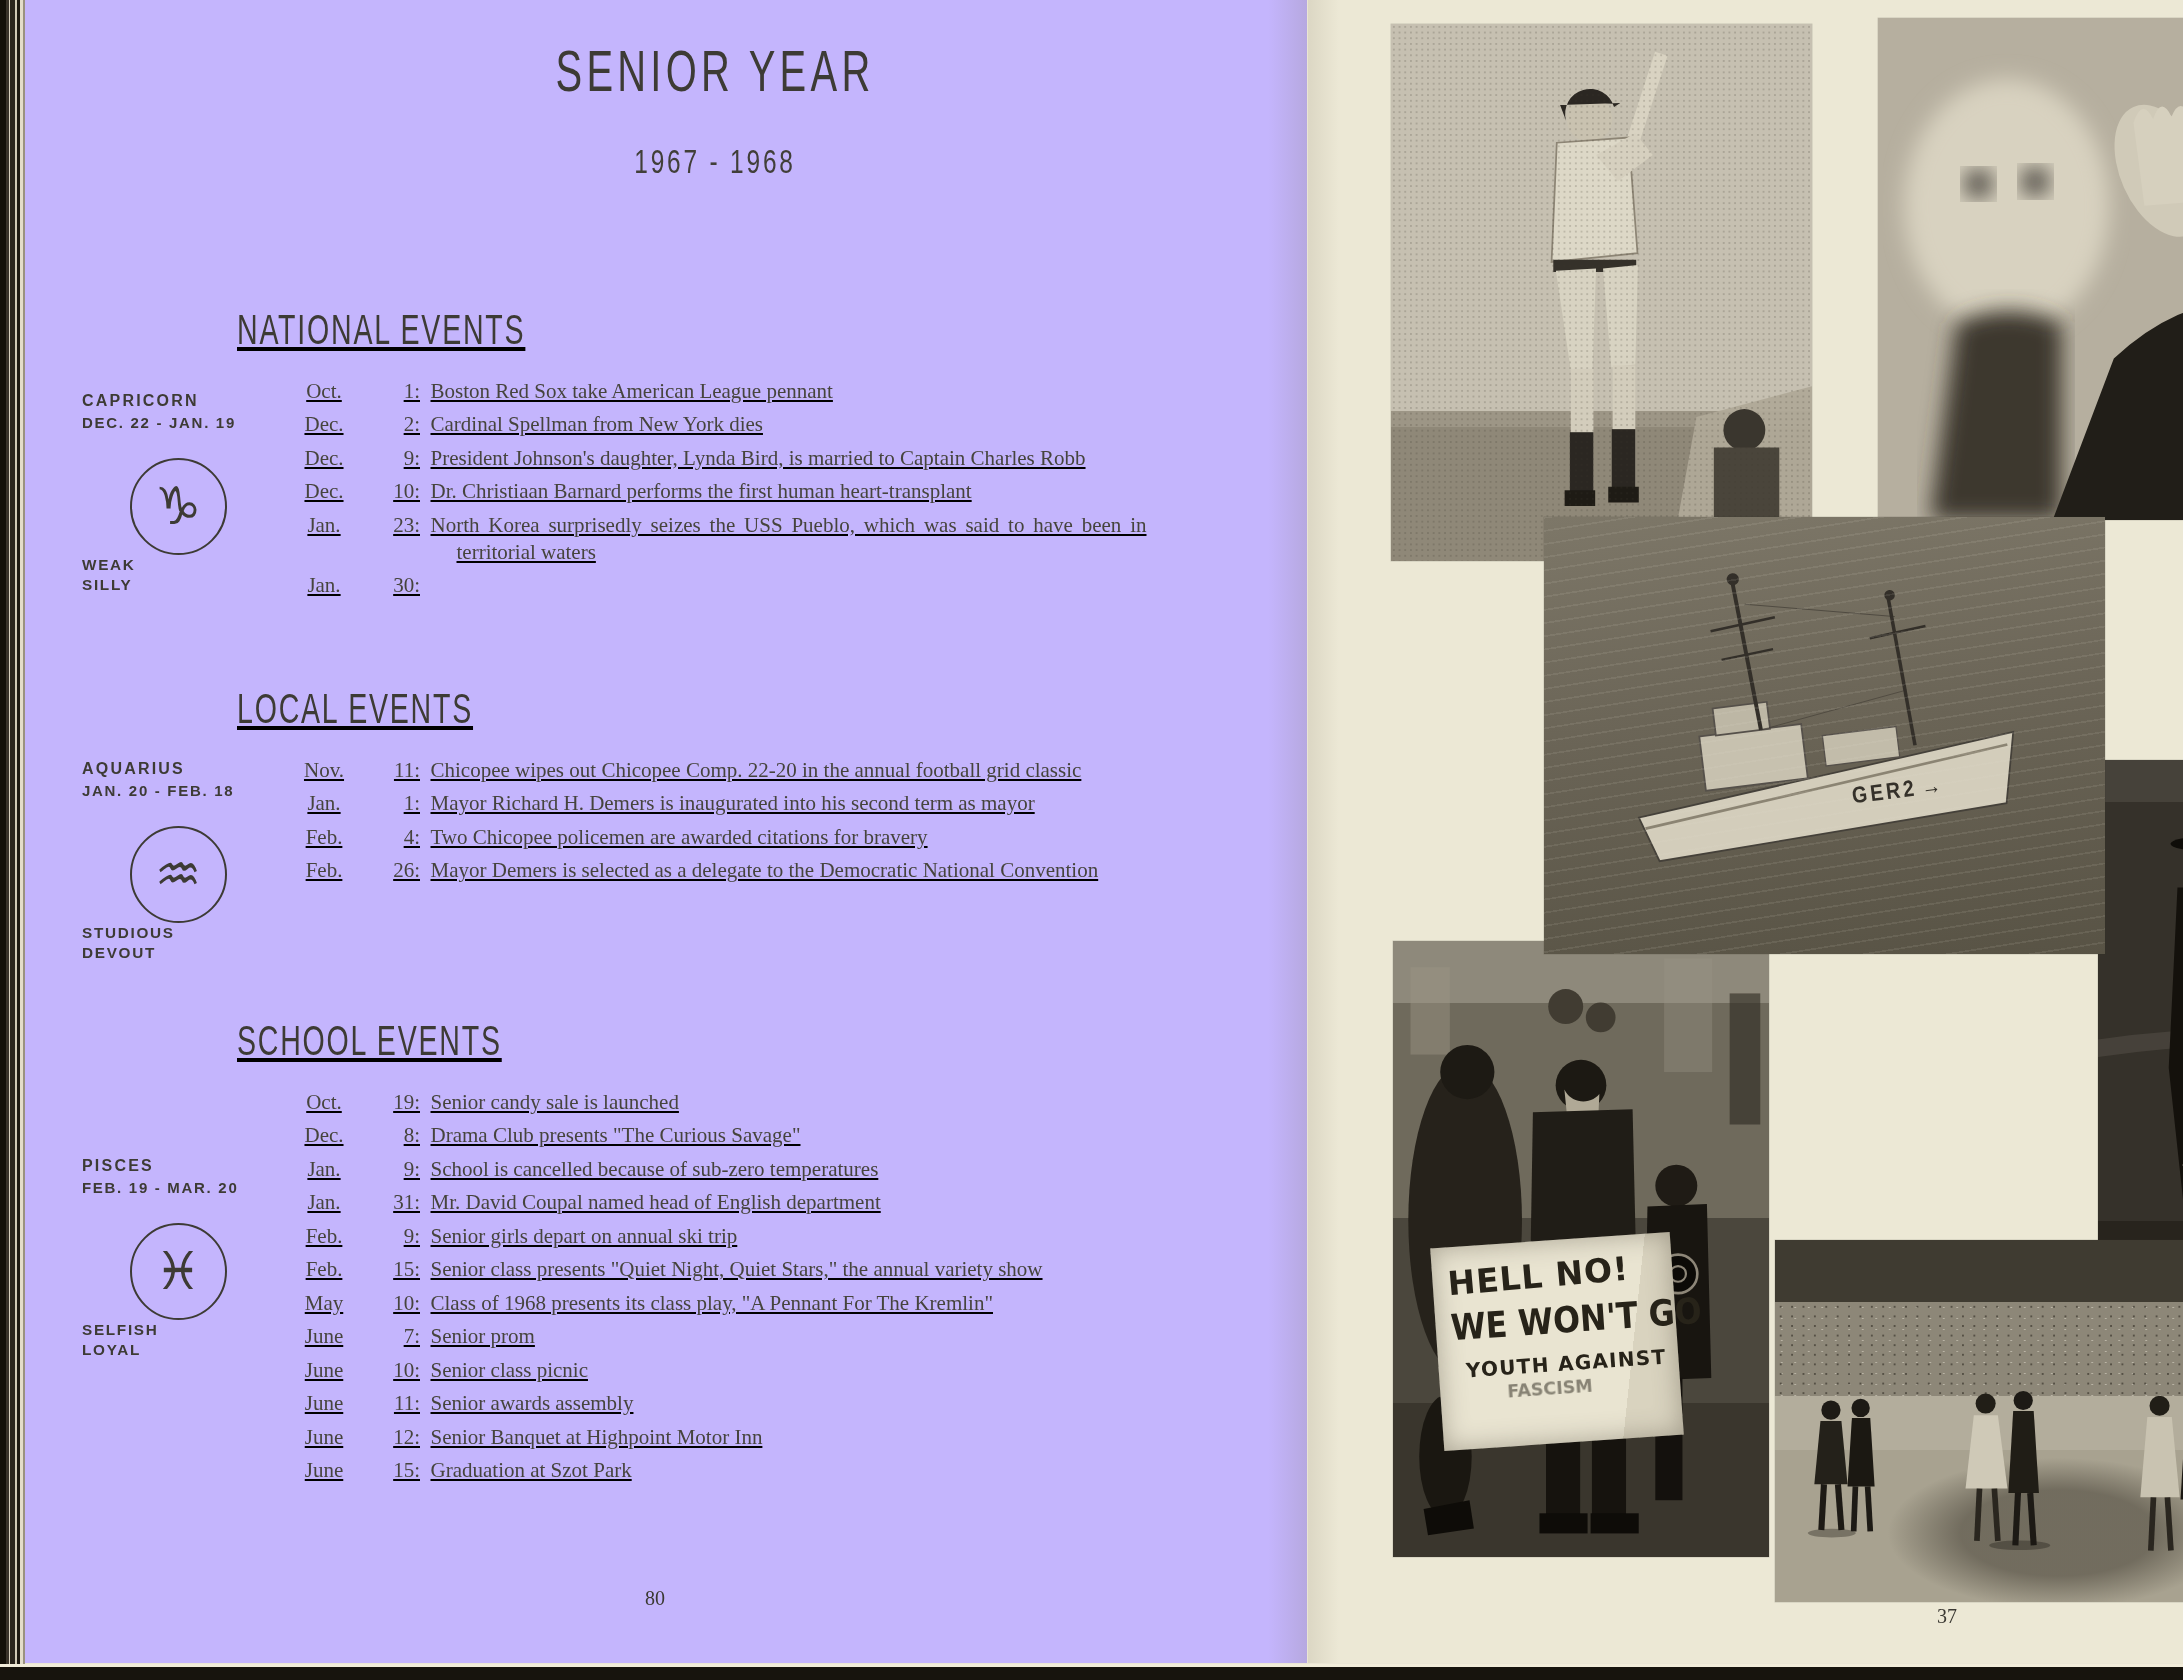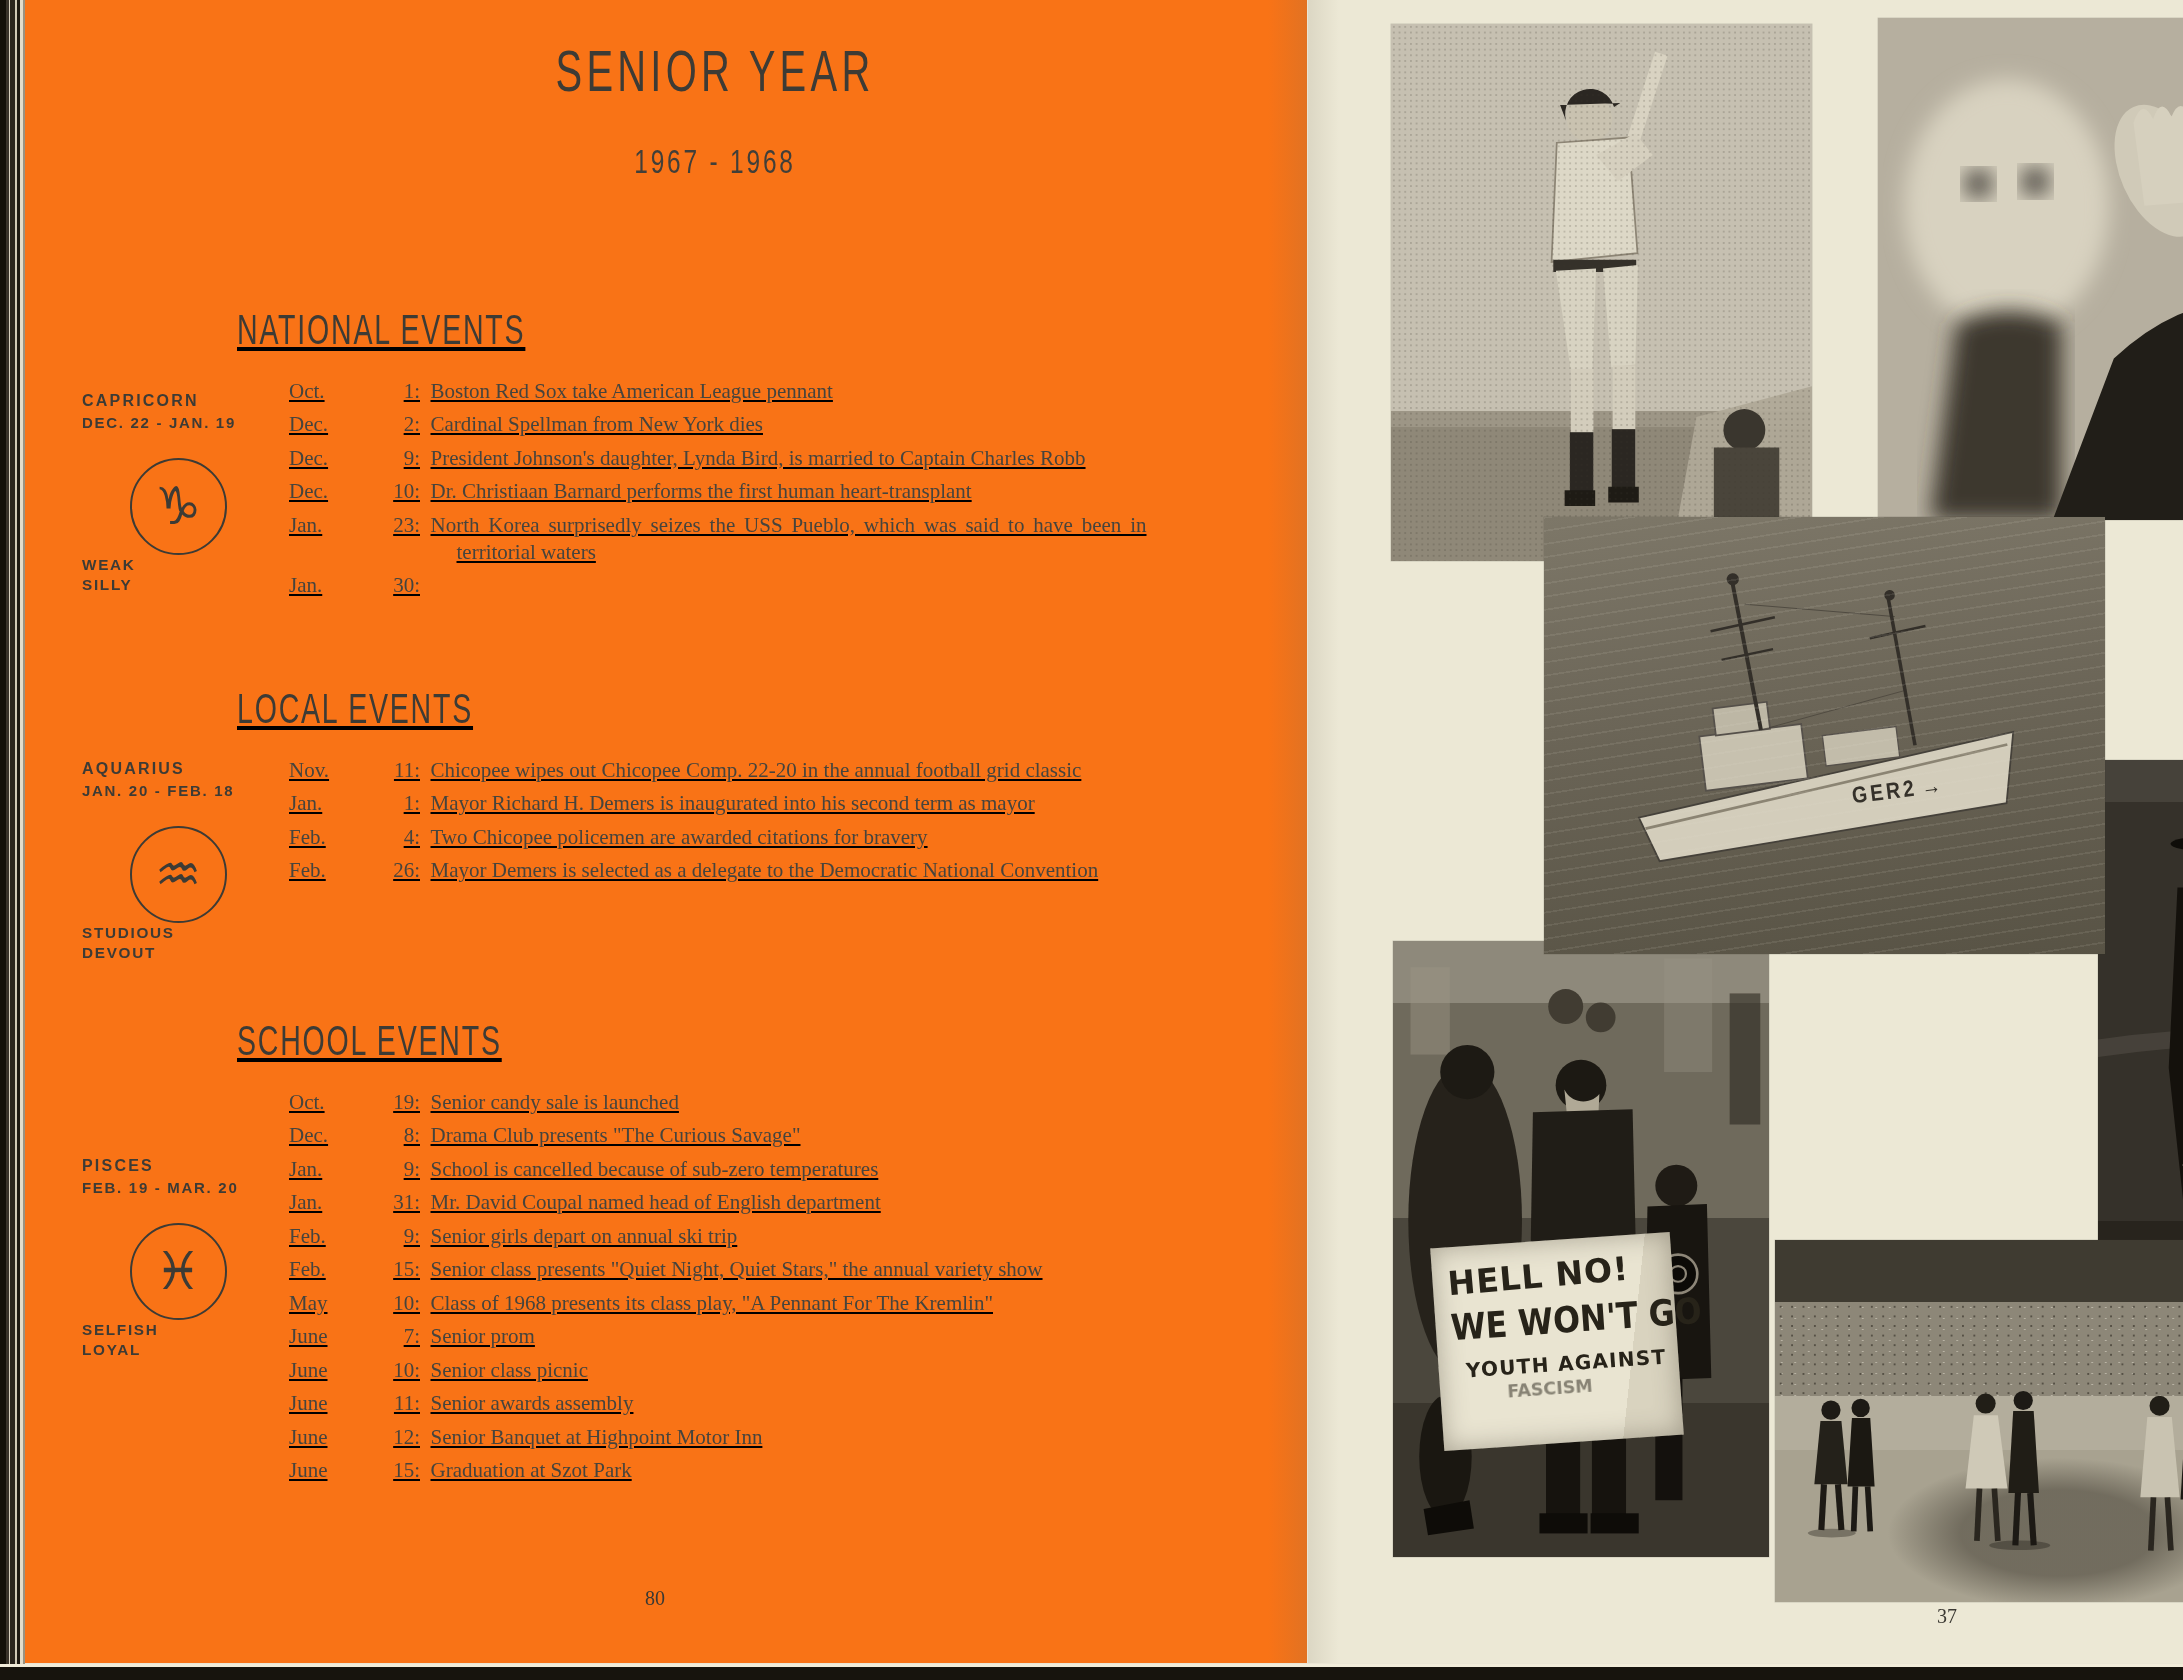"SENIOR YEAR" .page-left { background: #f97316 -> #c4b5fd }
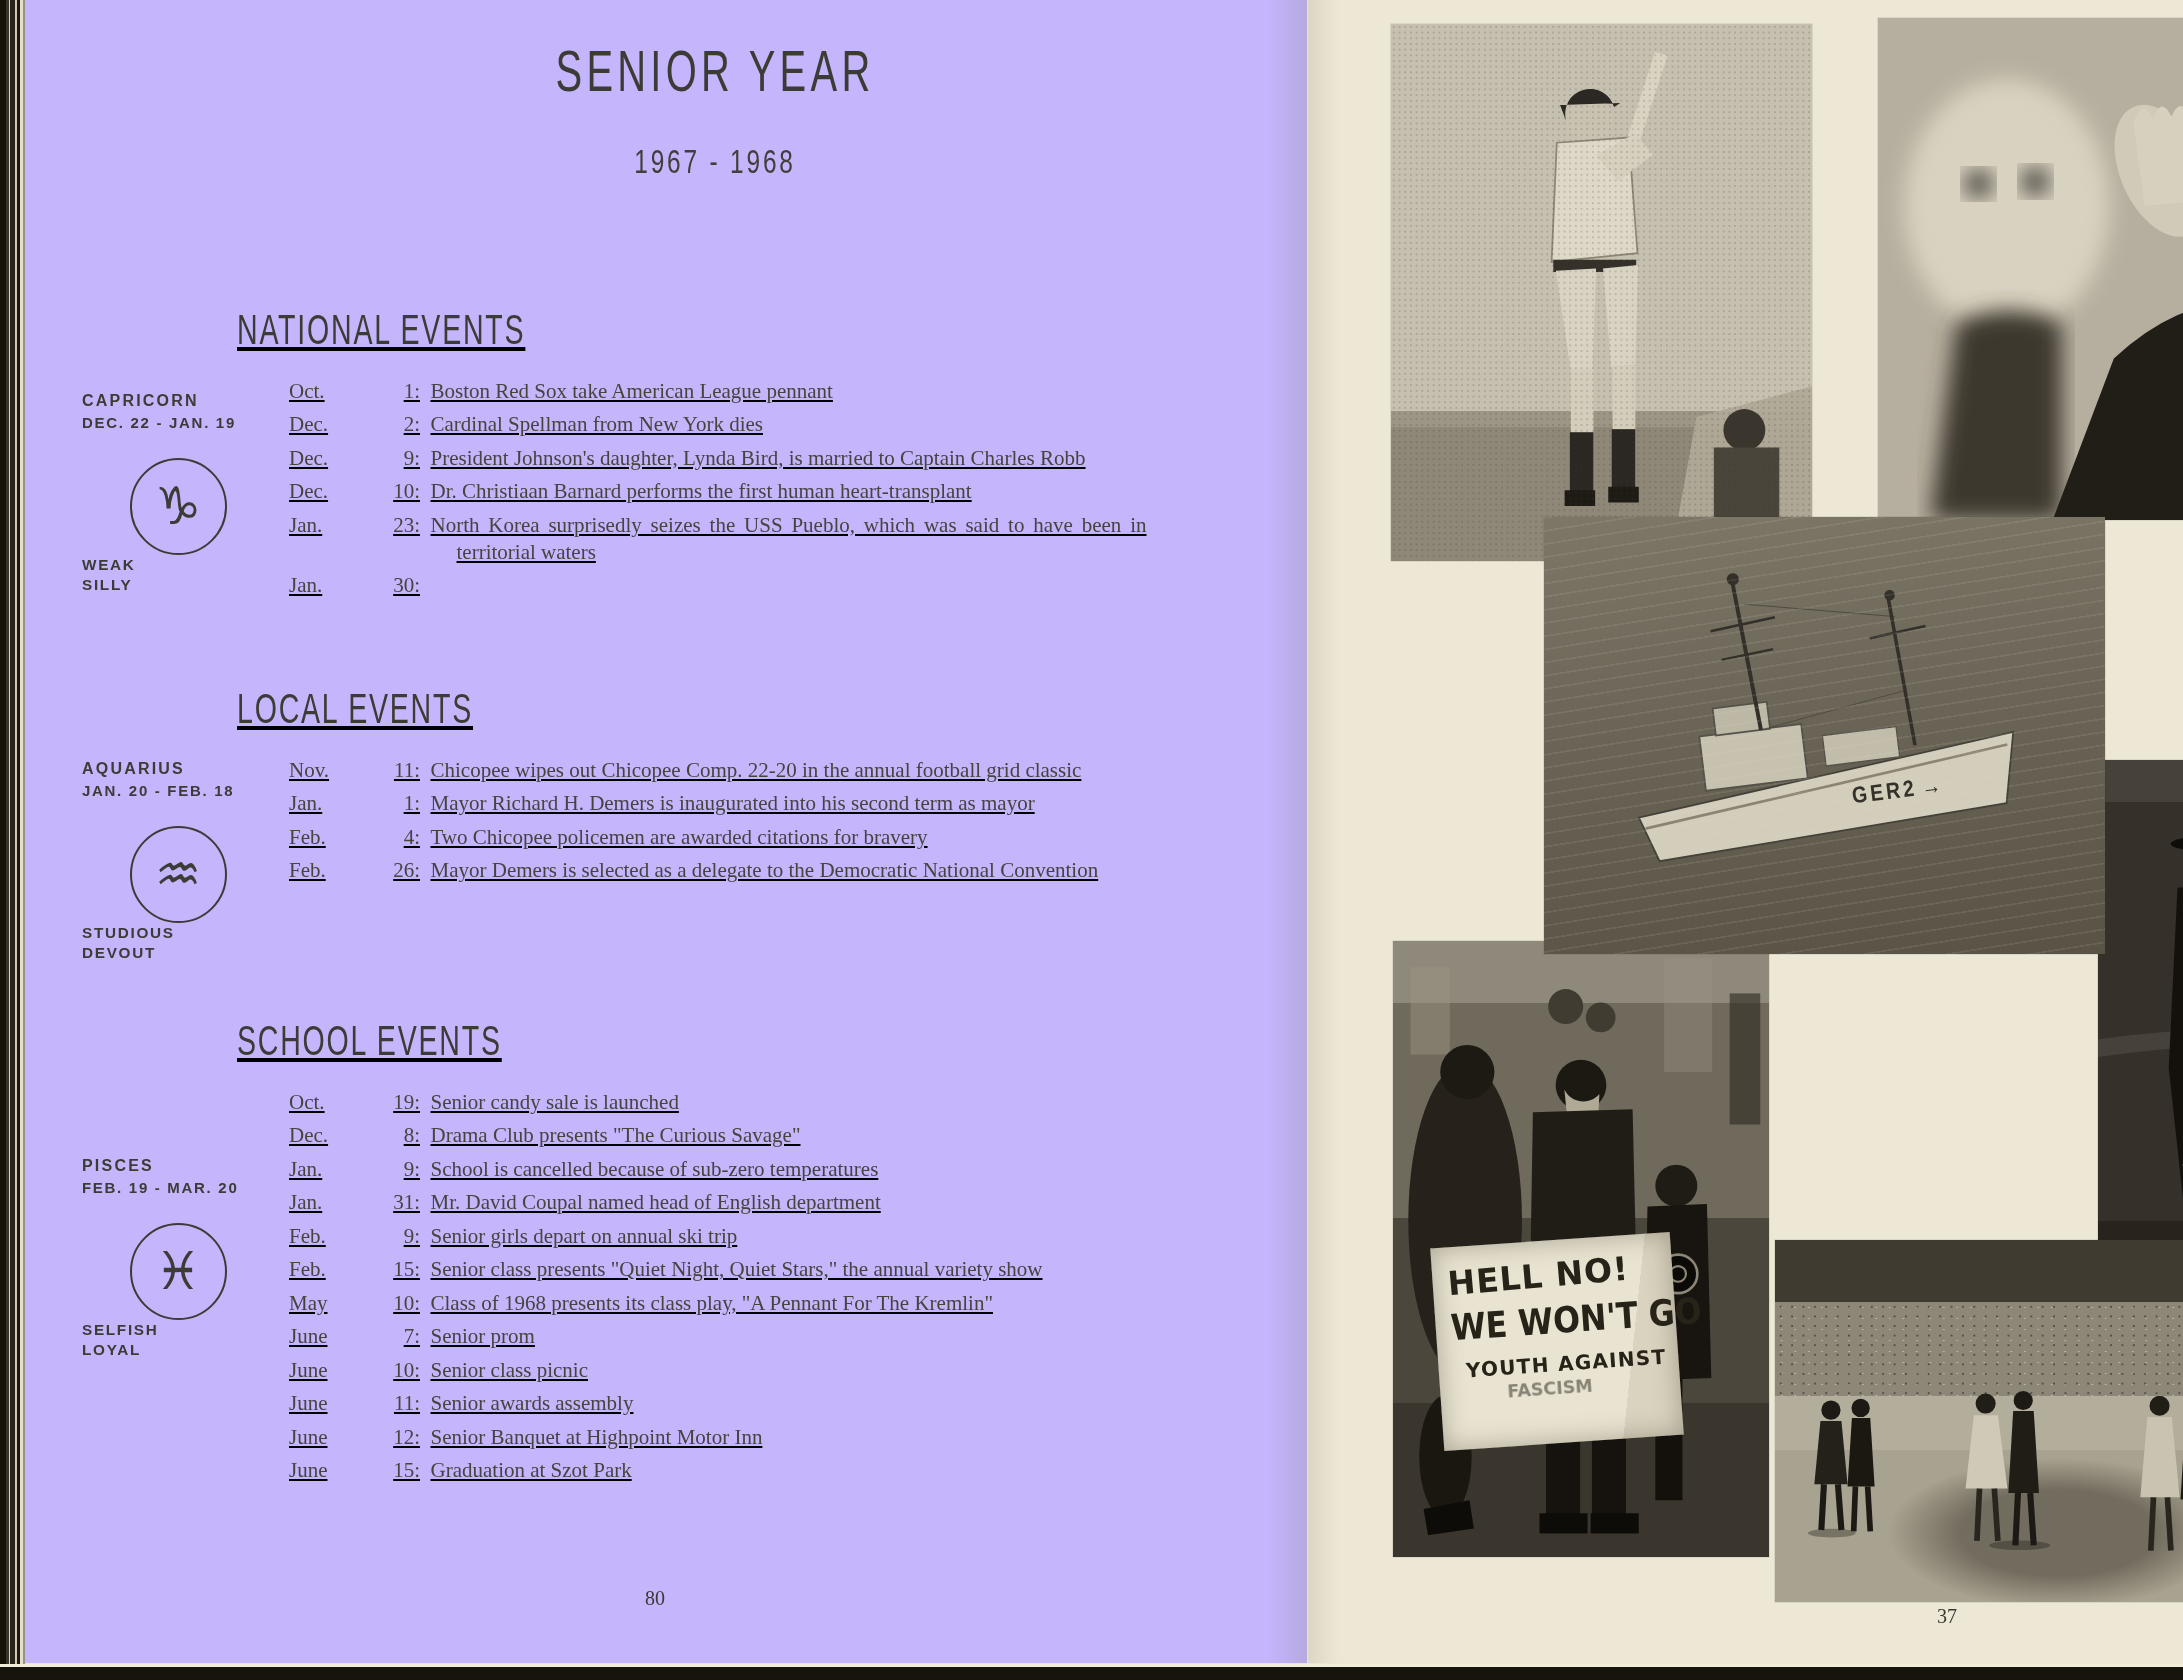"Oct." .ev-m { text-align: none -> center }
